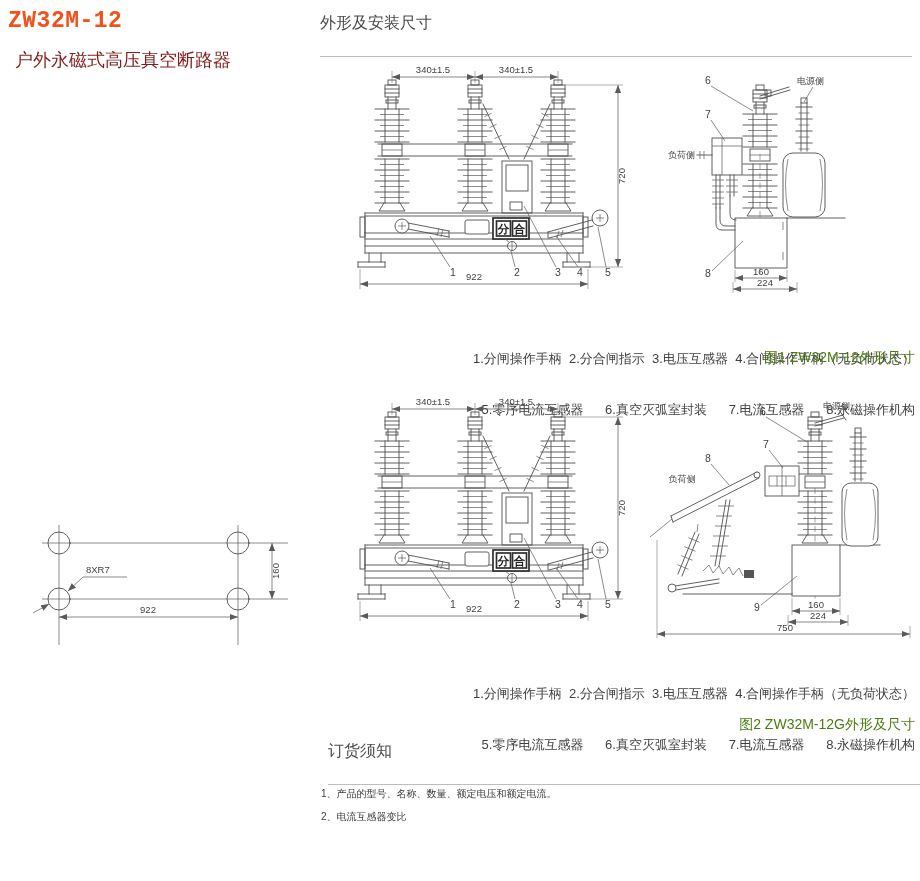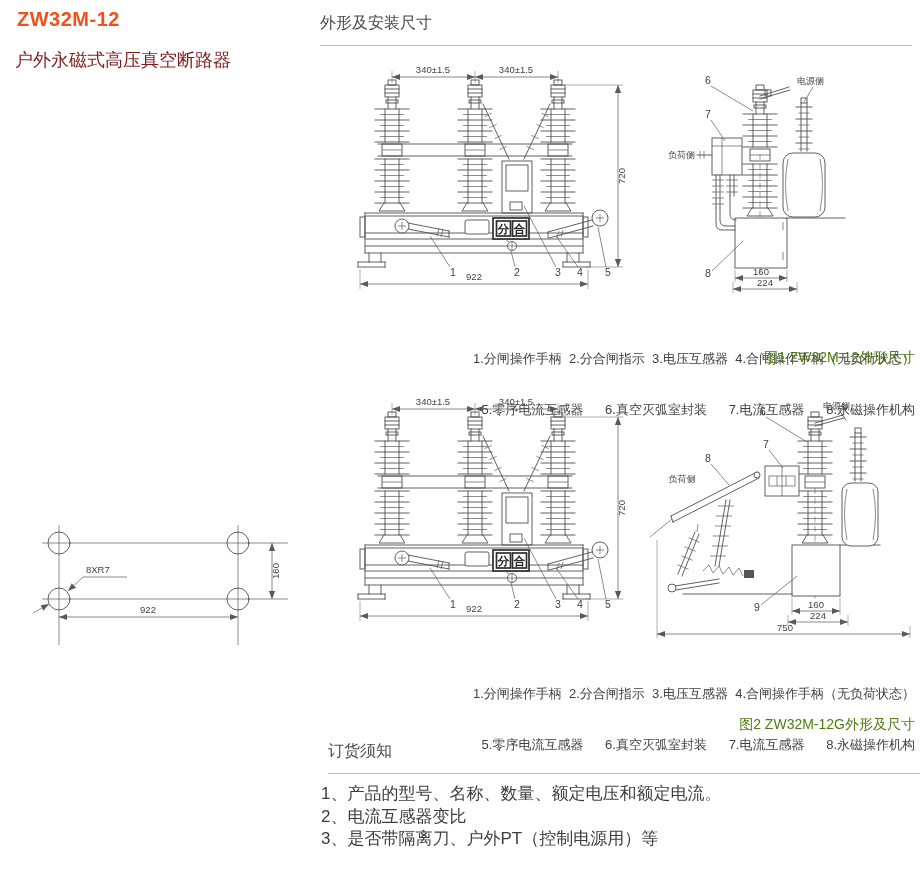"ZW32M-12" .title { font-family: none -> Liberation Mono, monospace; font-size: 20px -> 23px; left: 17px -> 8px }
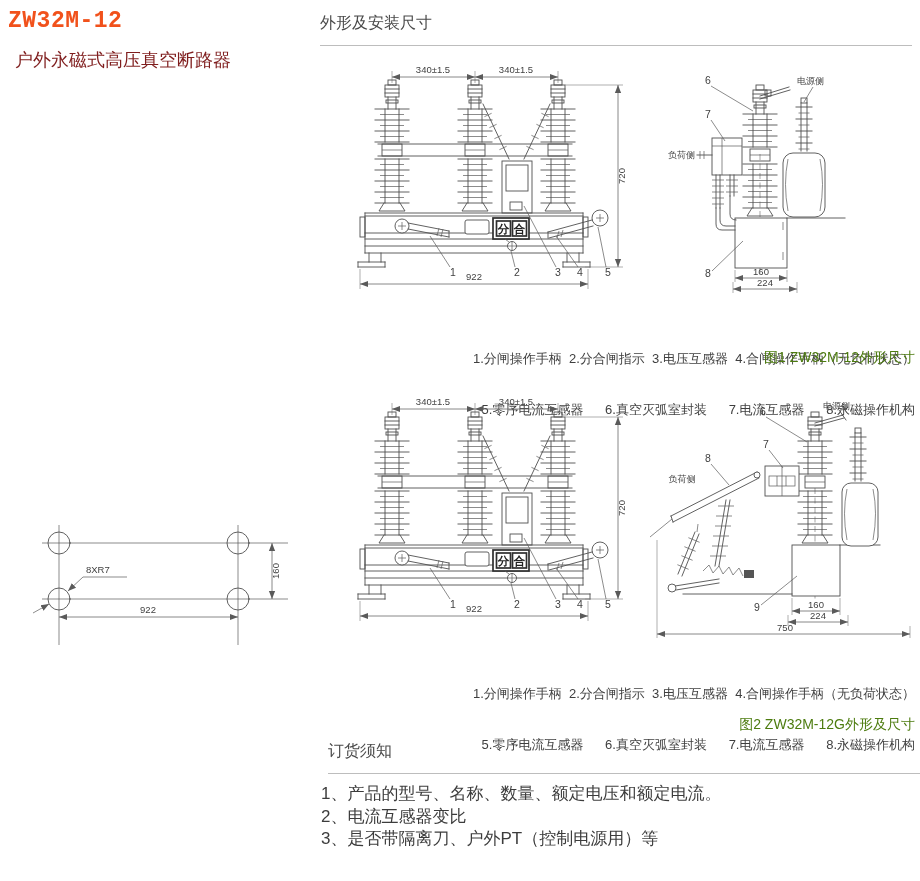"外形及安装尺寸" .sec-head { padding-bottom: 11px -> 22px }
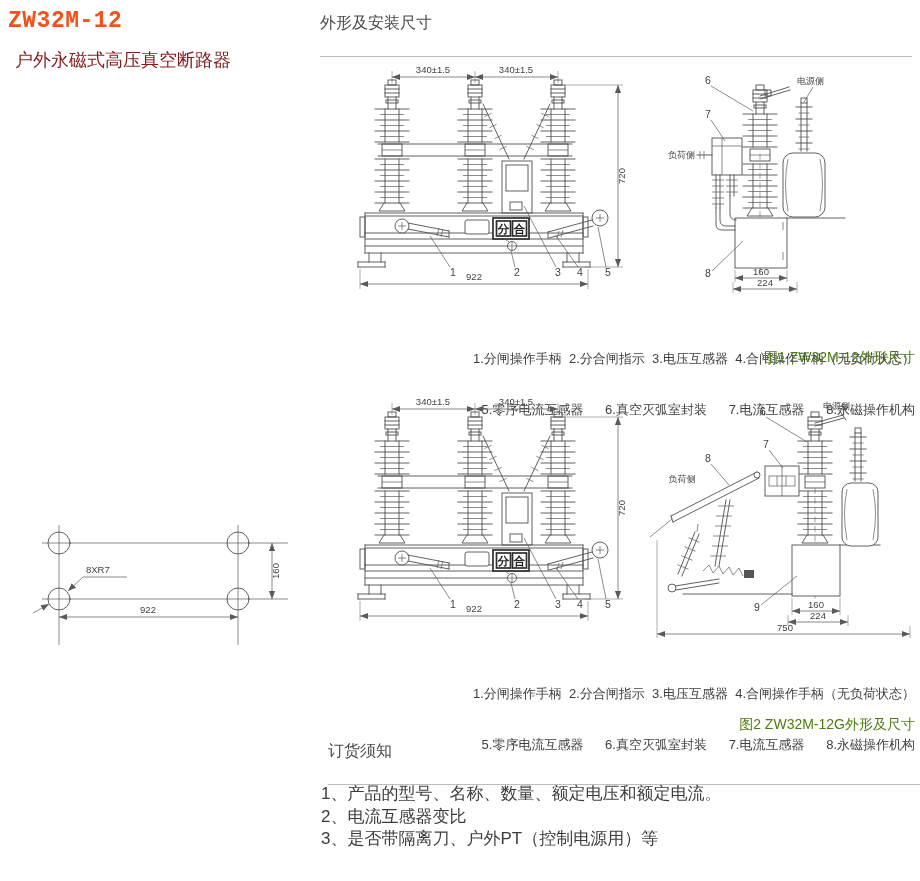"1、产品的型号、名称、数量、额定电压和额定电流。" .order-list { font-size: 17px -> 10px }
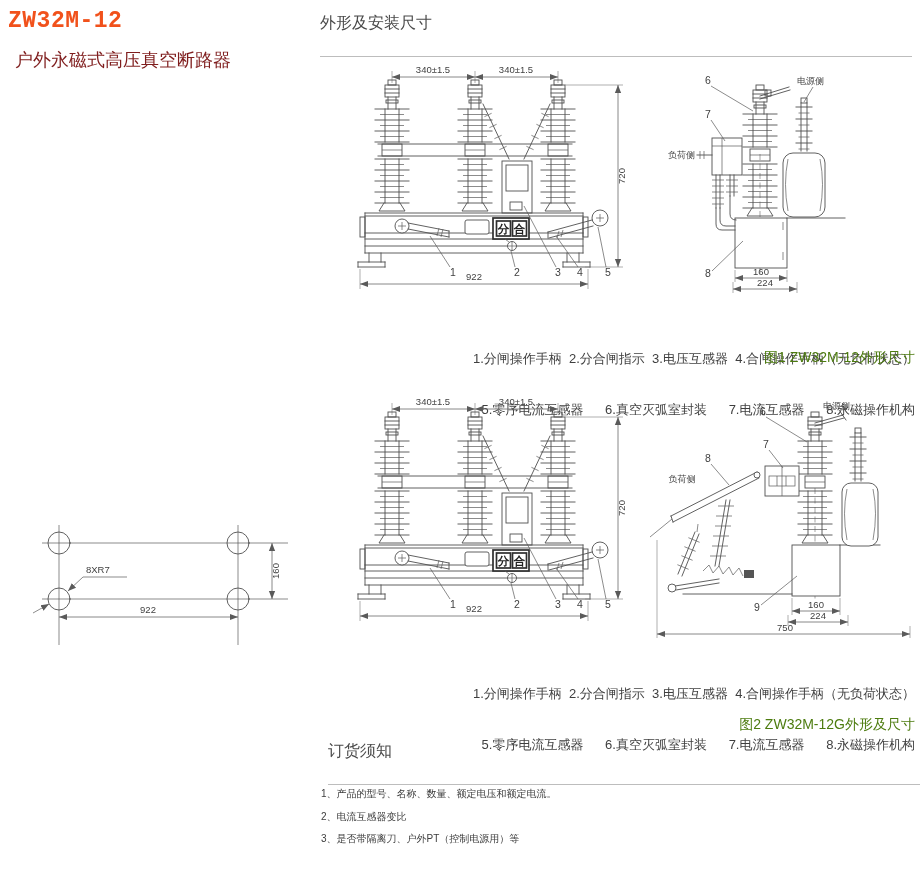"3、是否带隔离刀、户外PT（控制电源用）等" div { html: <div>3、是否带隔离刀、户外PT（控制电源用）等</div> -> none }
